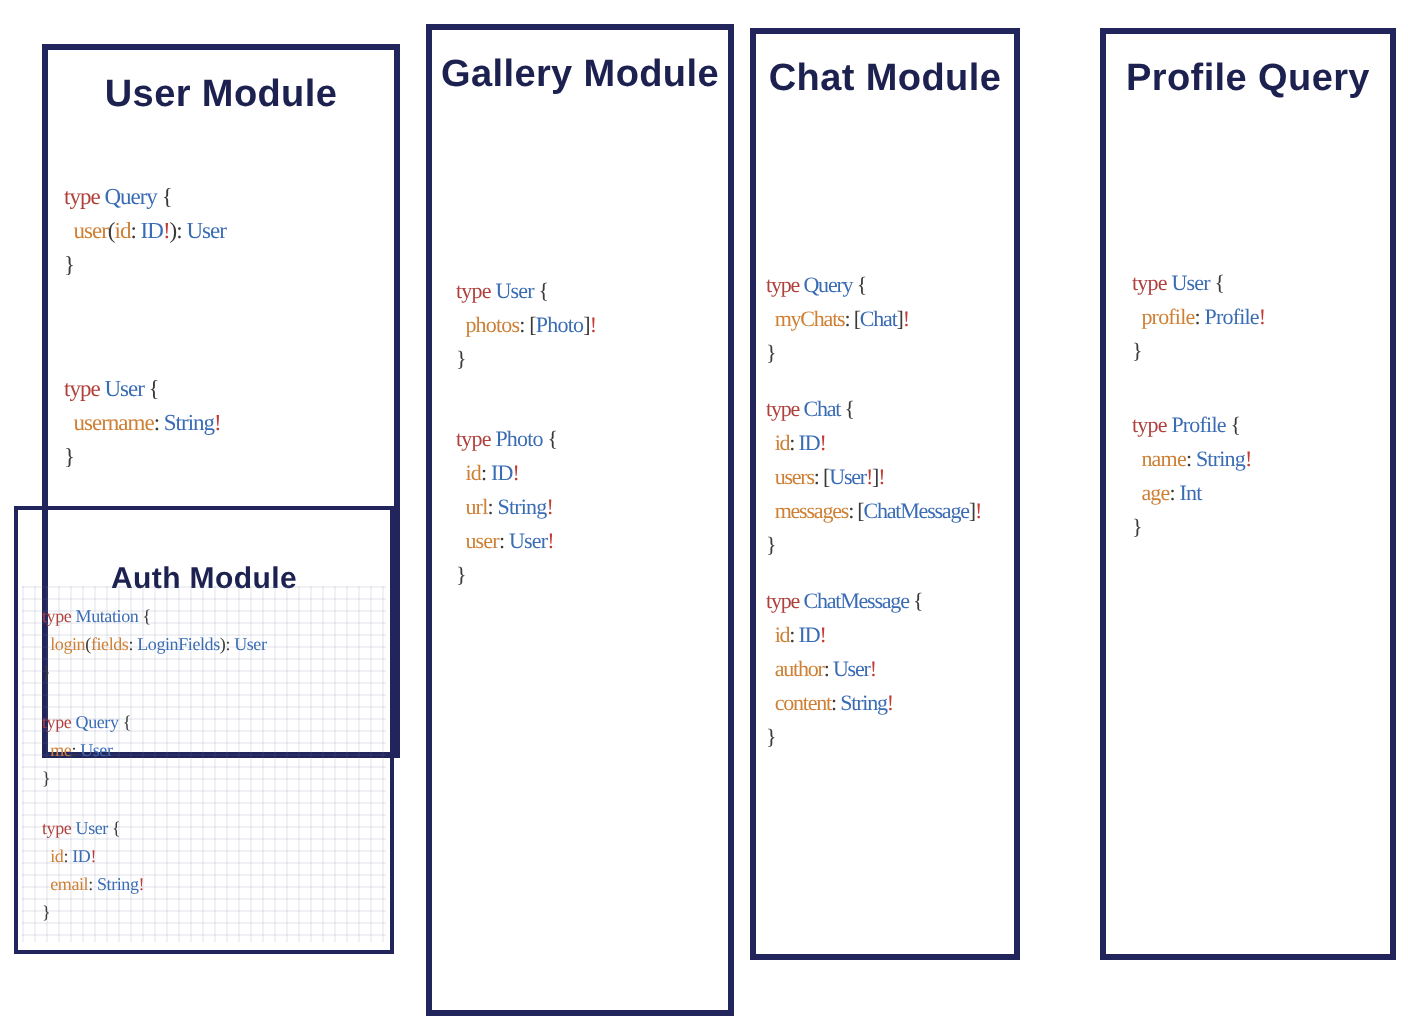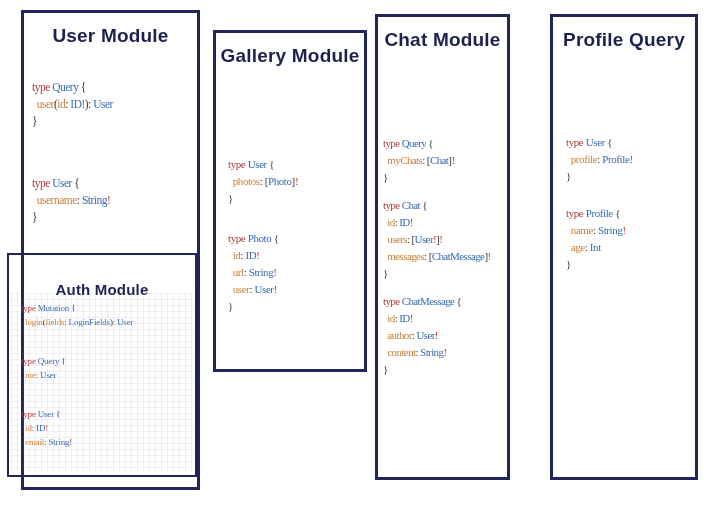"User Module" #panel-user { height: 480px -> 357px; top: 10px -> 22px }
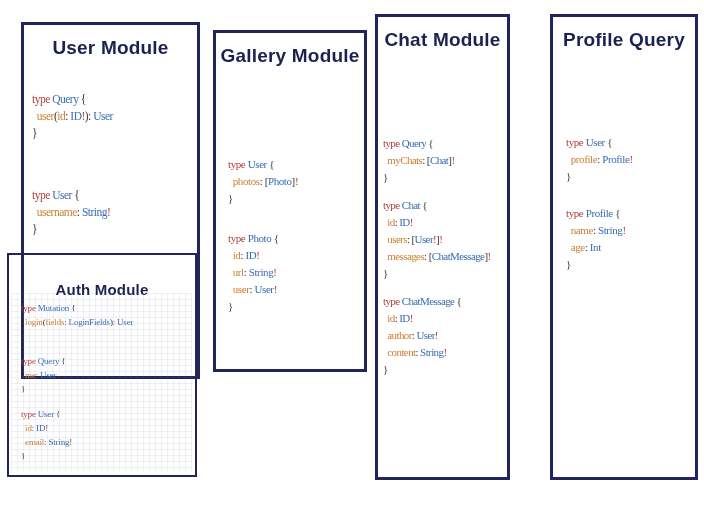"Gallery Module" #panel-gallery { height: 342px -> 496px; top: 30px -> 12px }
